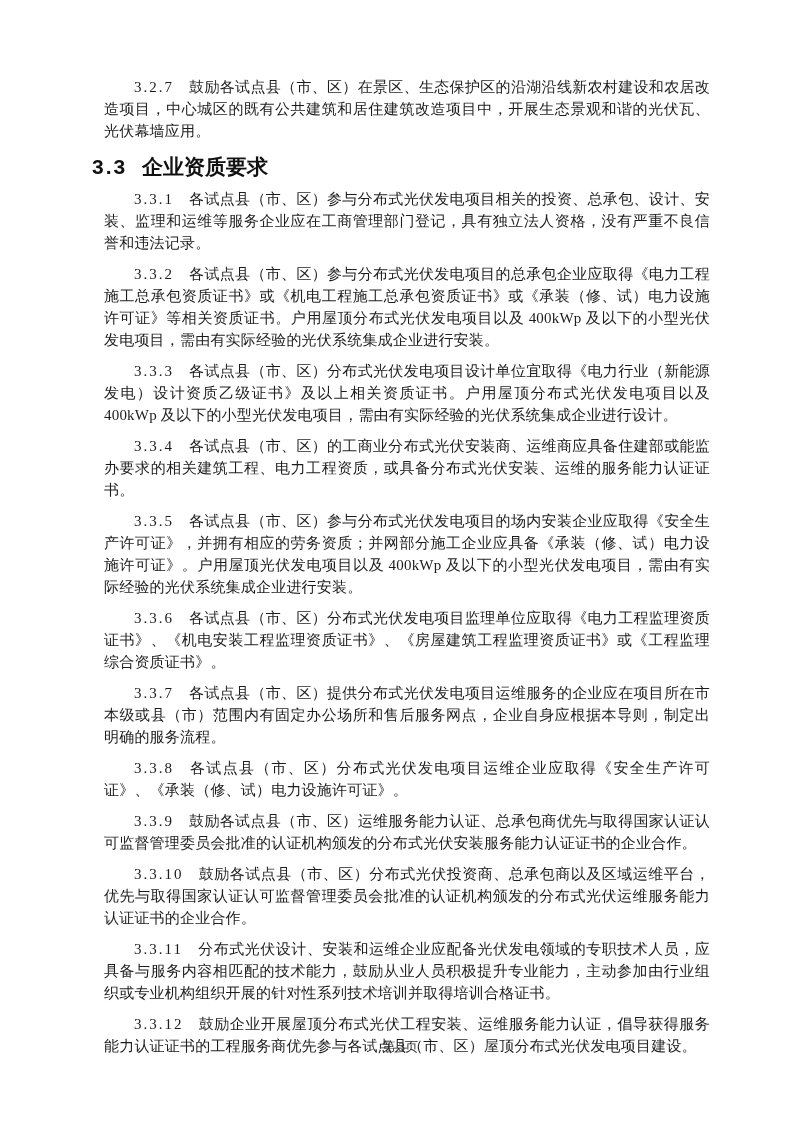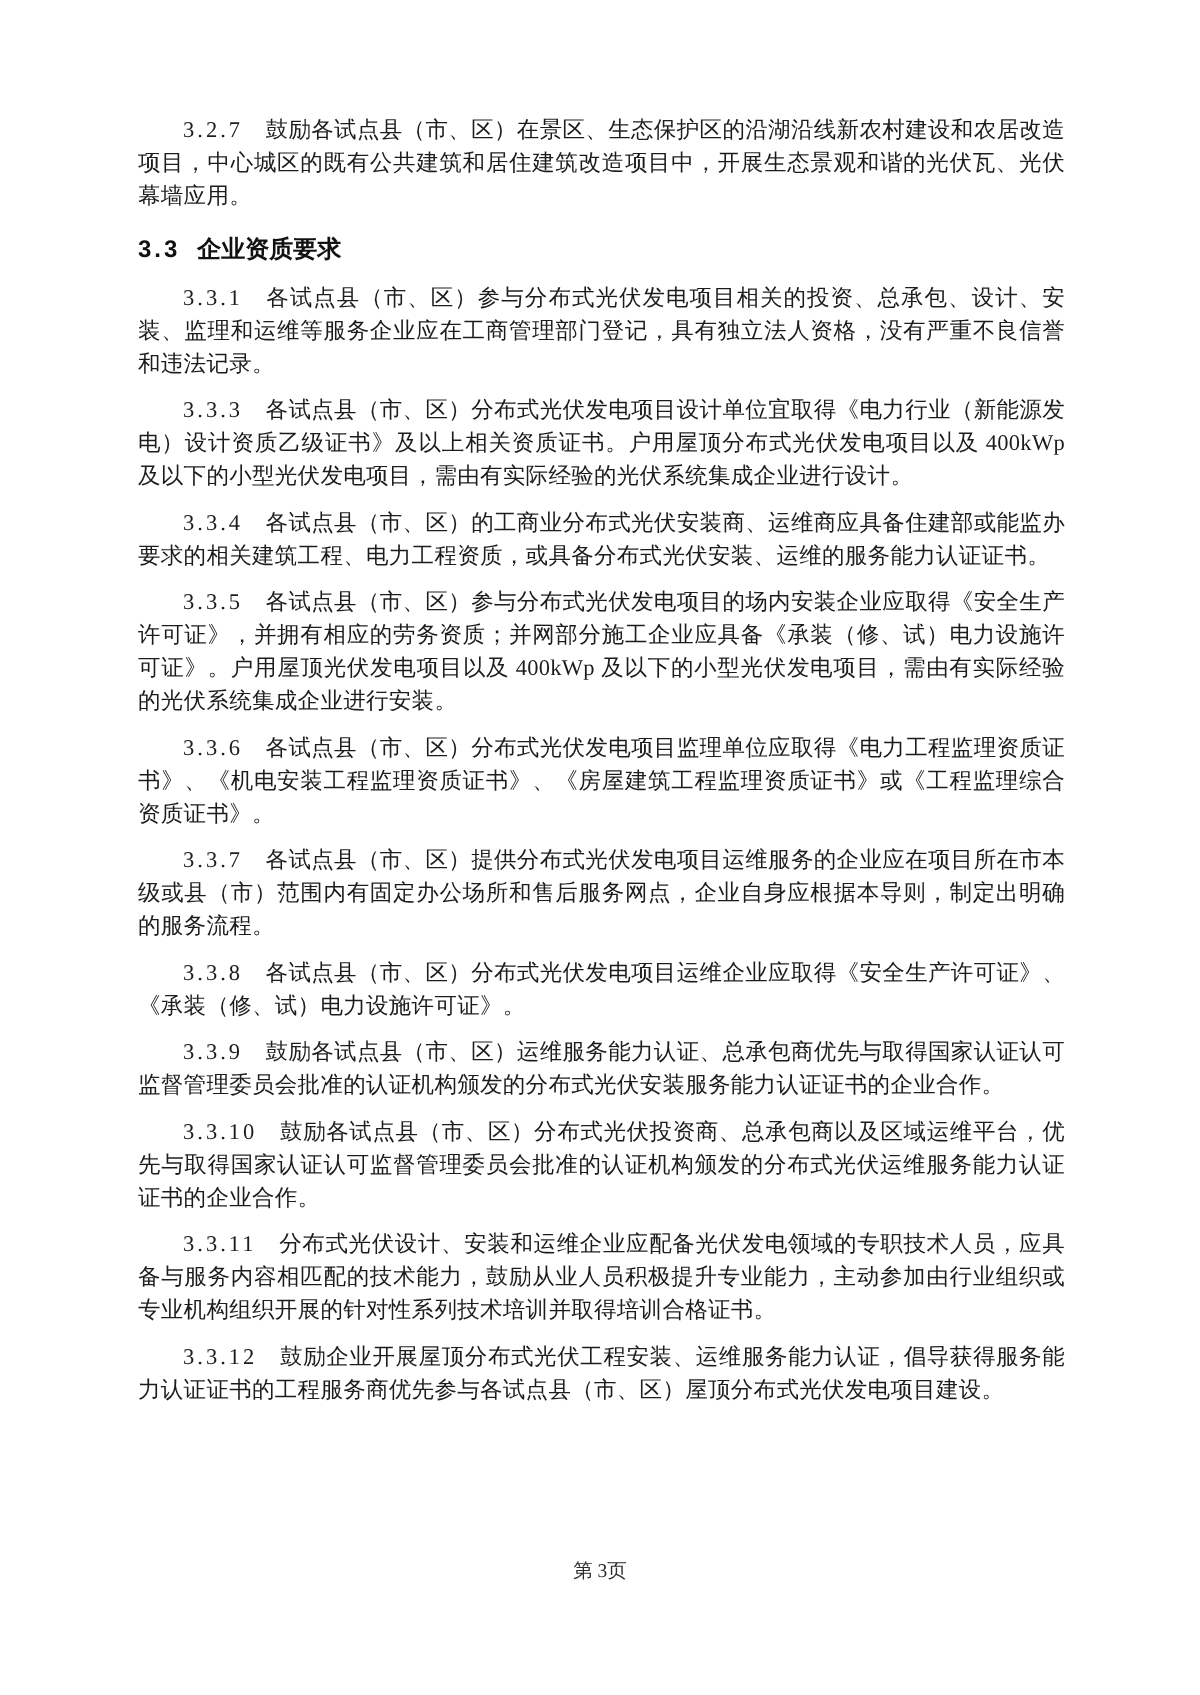"3.2.7" .para { margin: 0 0 9px 0 -> 0 0 9px 12px }
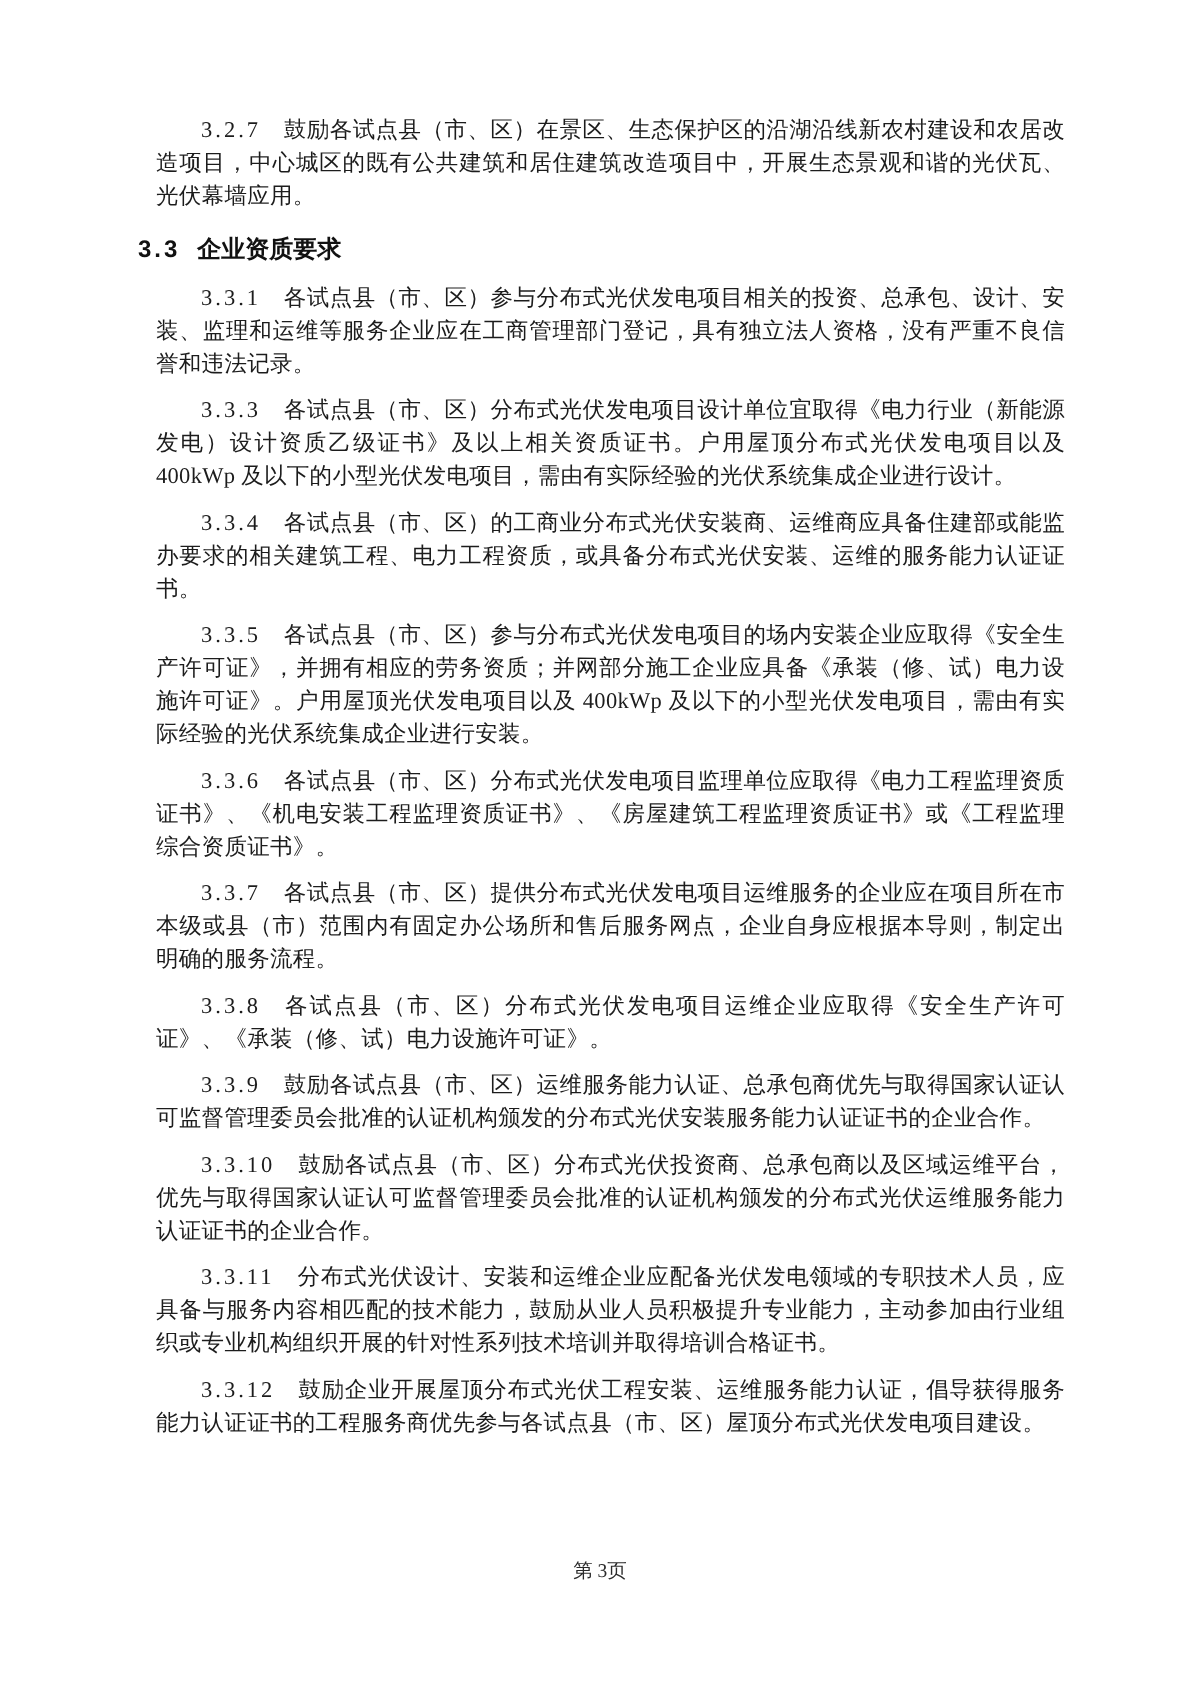"3.3 企业资质要求" .sec-heading { font-size: 16px -> 21px }
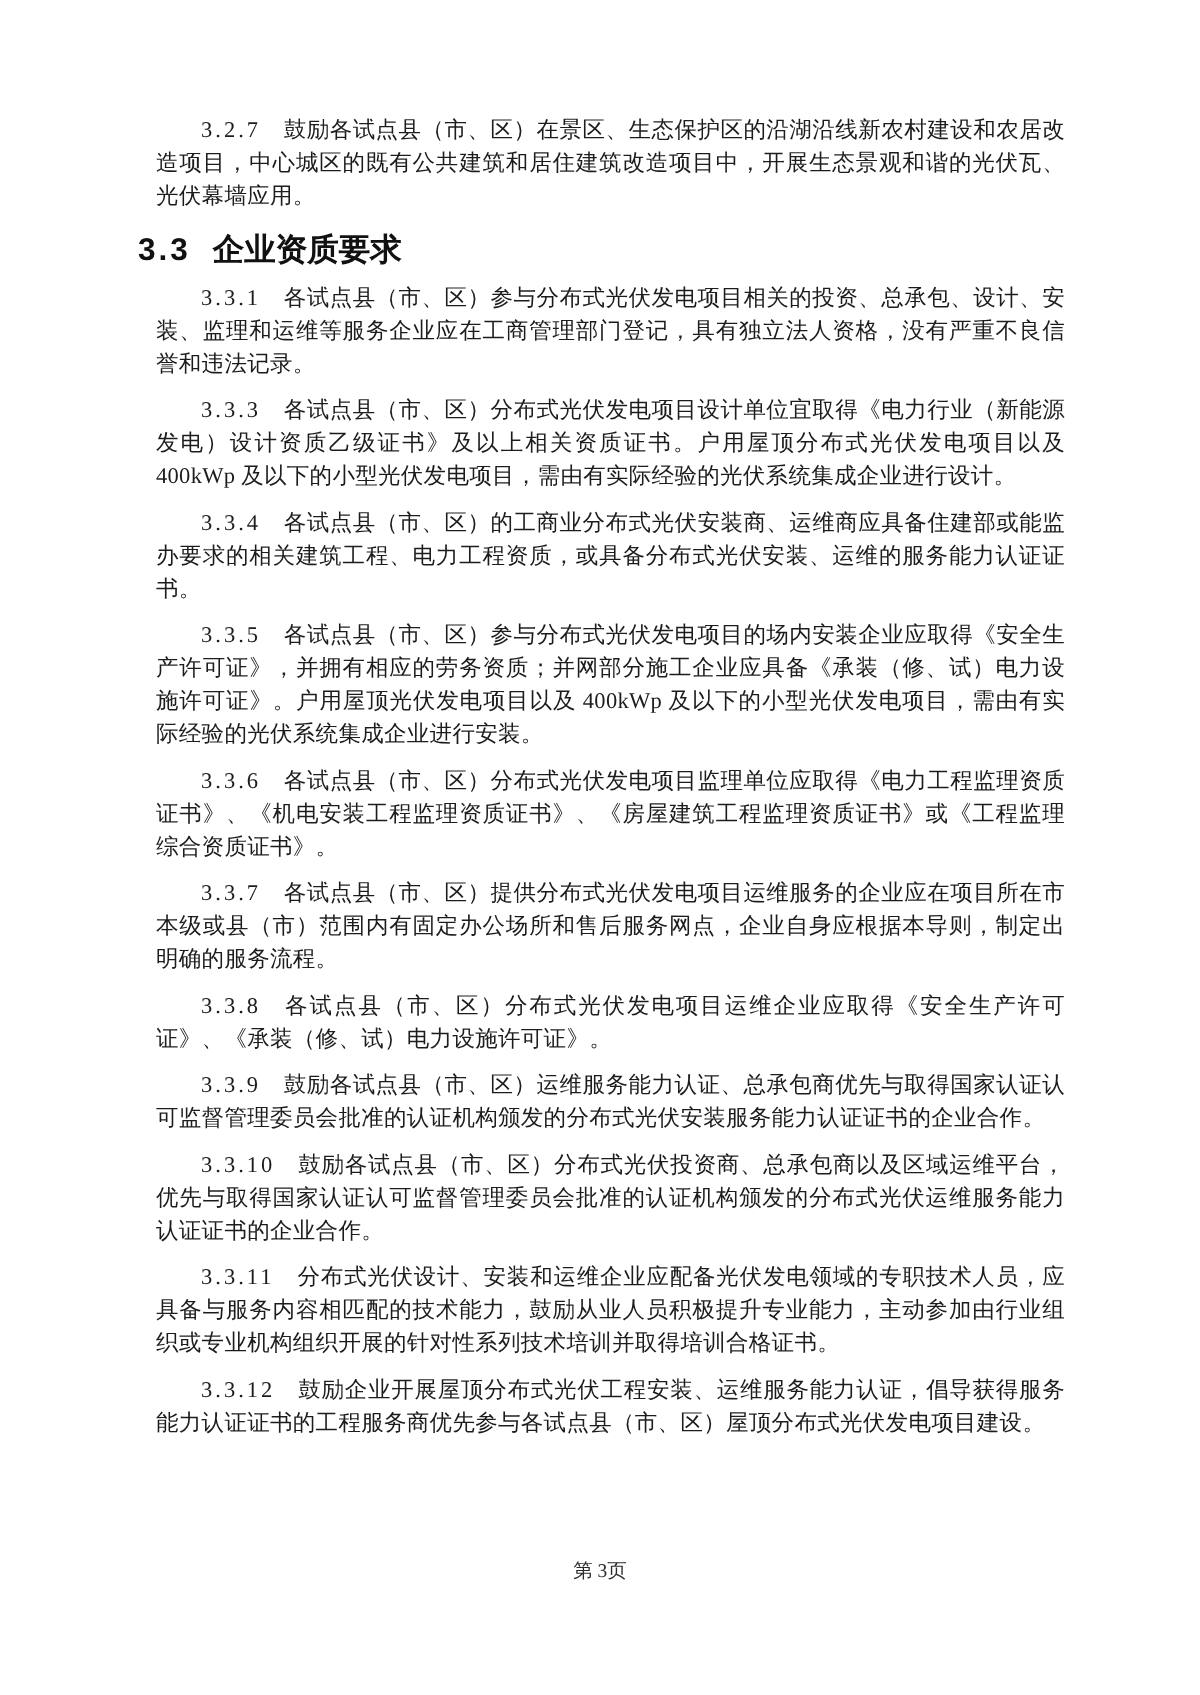"3.3.2" p.para { html: none -> <p> <span>3.3.2</span><span>各试点县（市、区）参与分布式光伏发电项目的总承包企业应取得《电力工程施工总承包资质证书》或《机电工程施工总承包资质证书》或《承装（修、试）电力设施许可证》等相关资质证书。户用屋顶分布式光伏发电项目以及 400kWp 及以下的小型光伏发电项目，需由有实际经验的光伏系统集成企业进行安装。</span> </p> }
